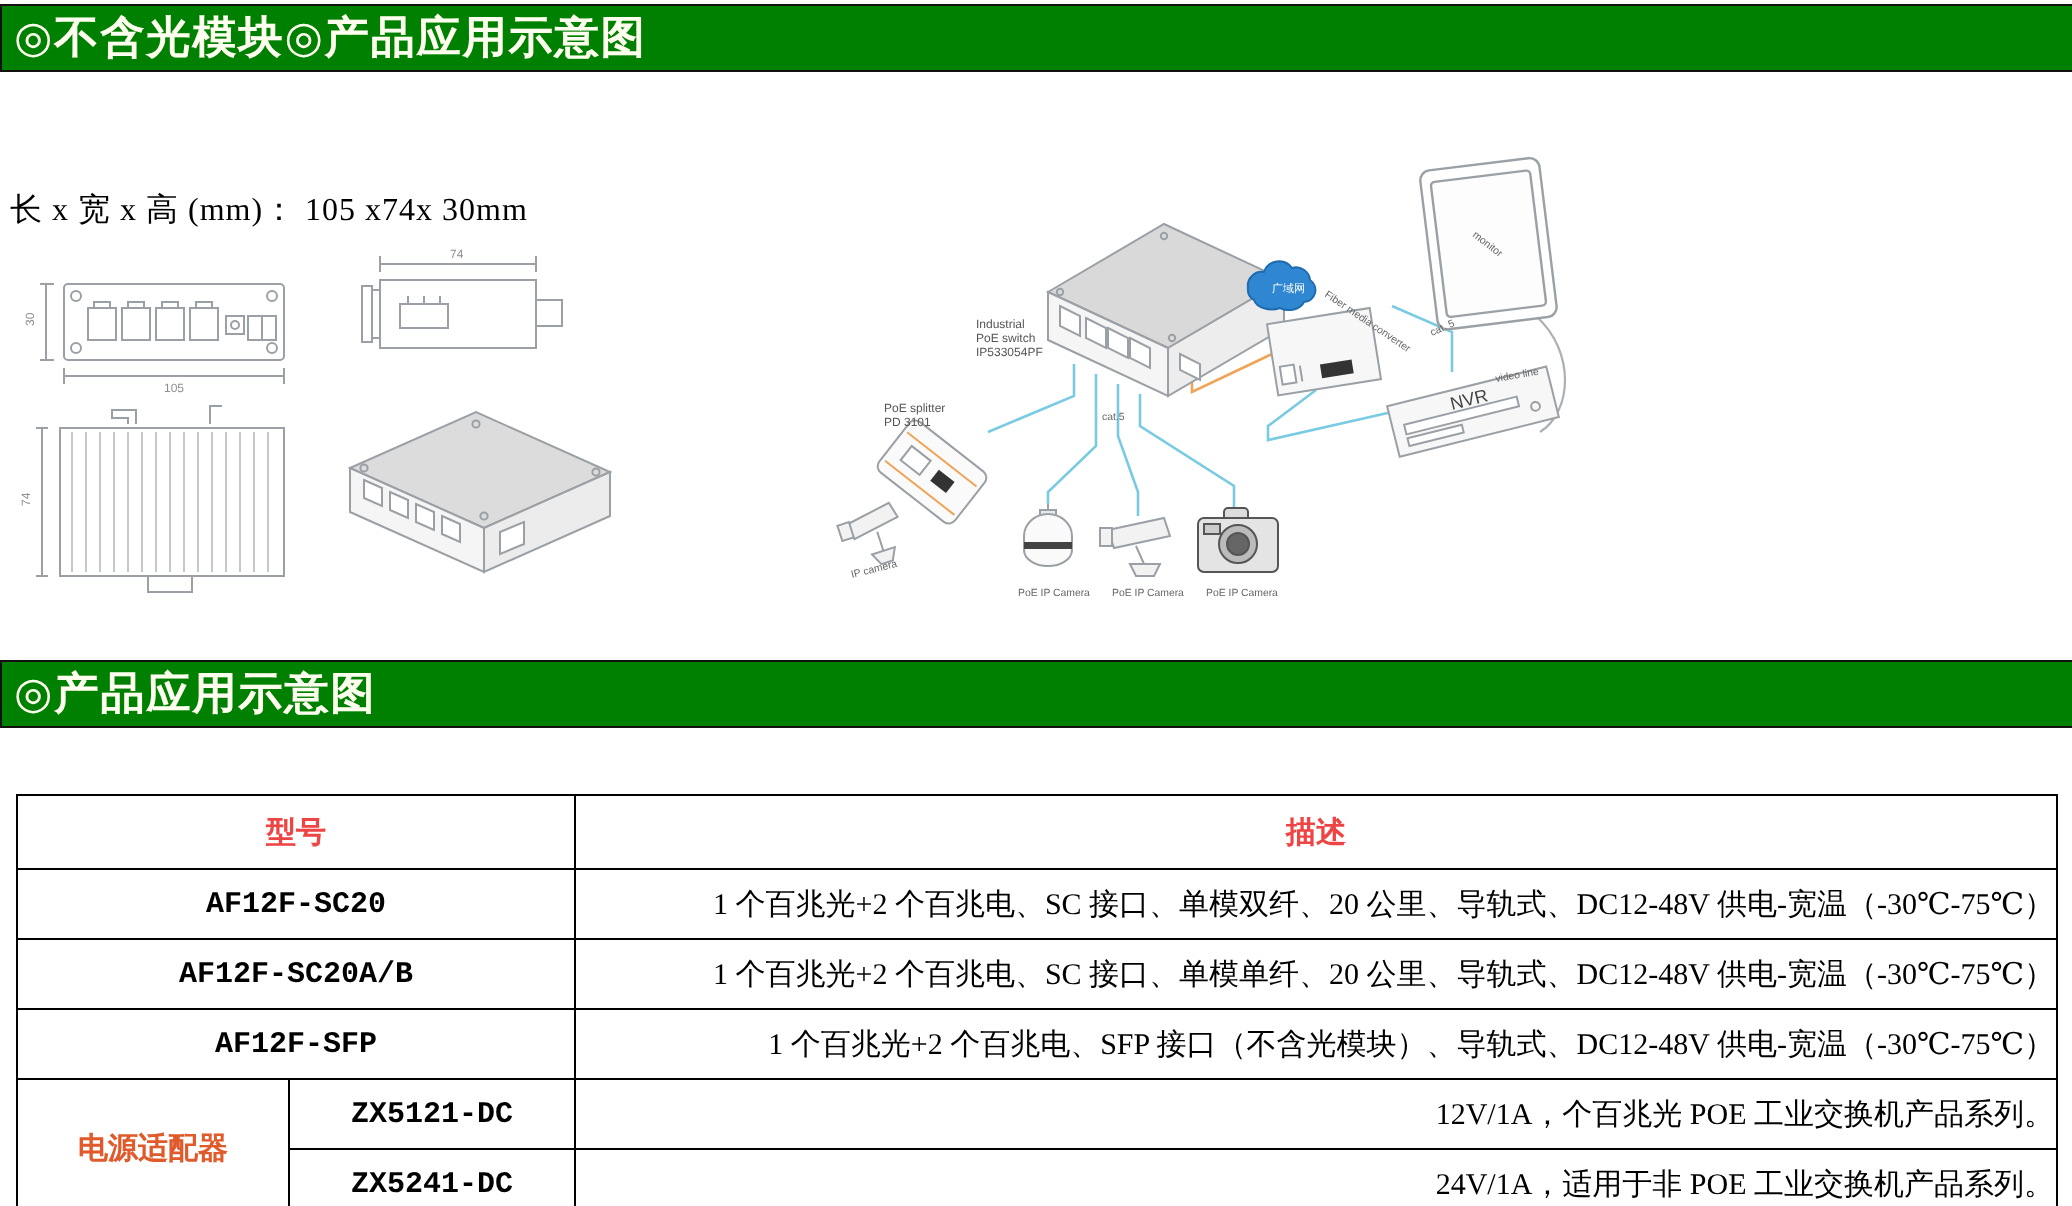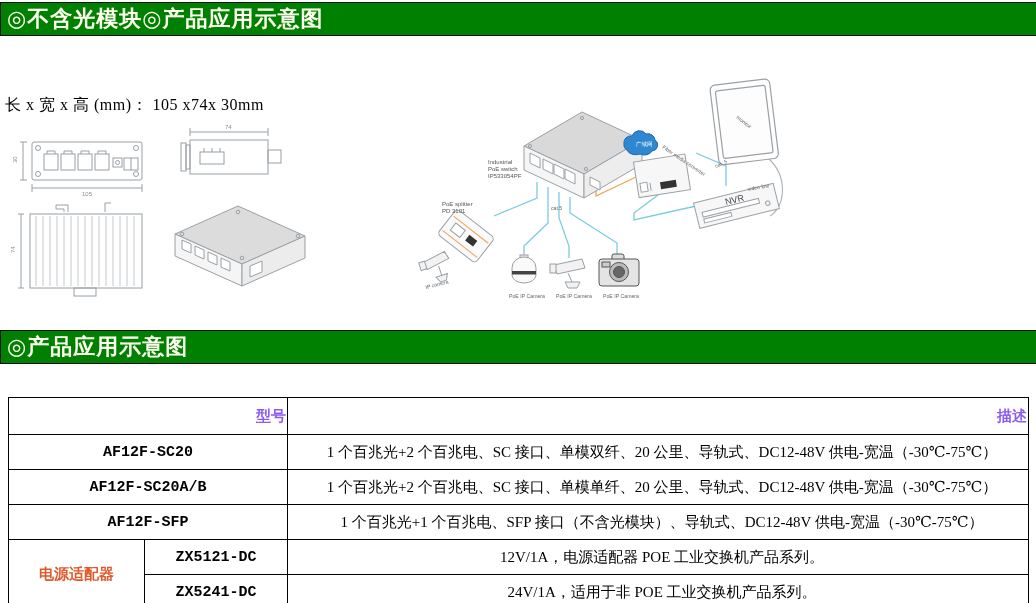"型号" .th-cell { color: #8b5cf6 -> #ef4444; text-align: right -> center }
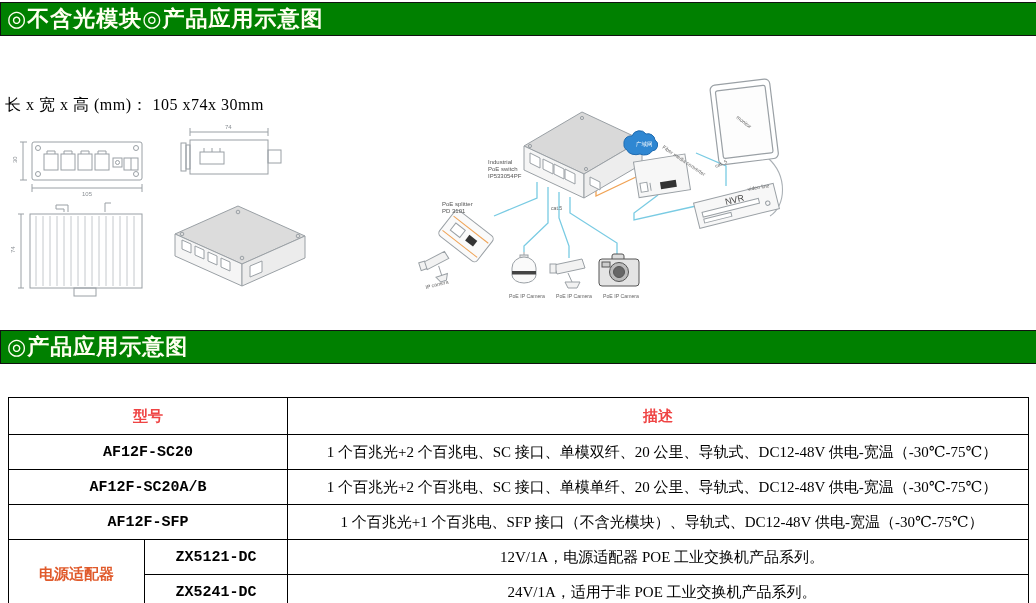"1 个百兆光+2 个百兆电、SC 接口、单模双纤、20" .desc-cell { text-align: center -> right }
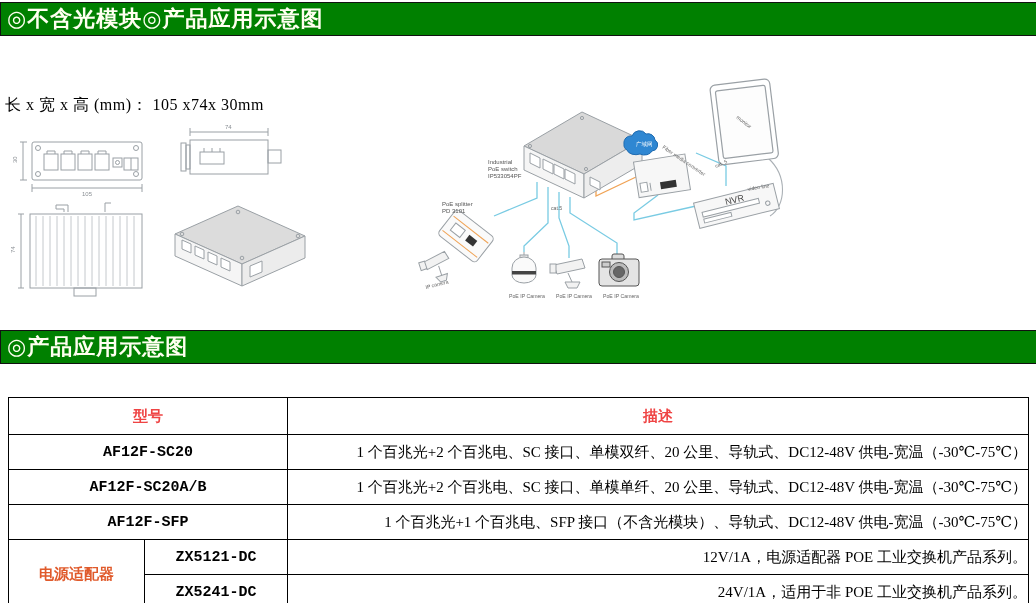"1 个百兆光+1 个百兆电、SFP 接口（不含光模块）、导轨式、DC12-48V" td.desc-cell { text: +1 -> +2 }
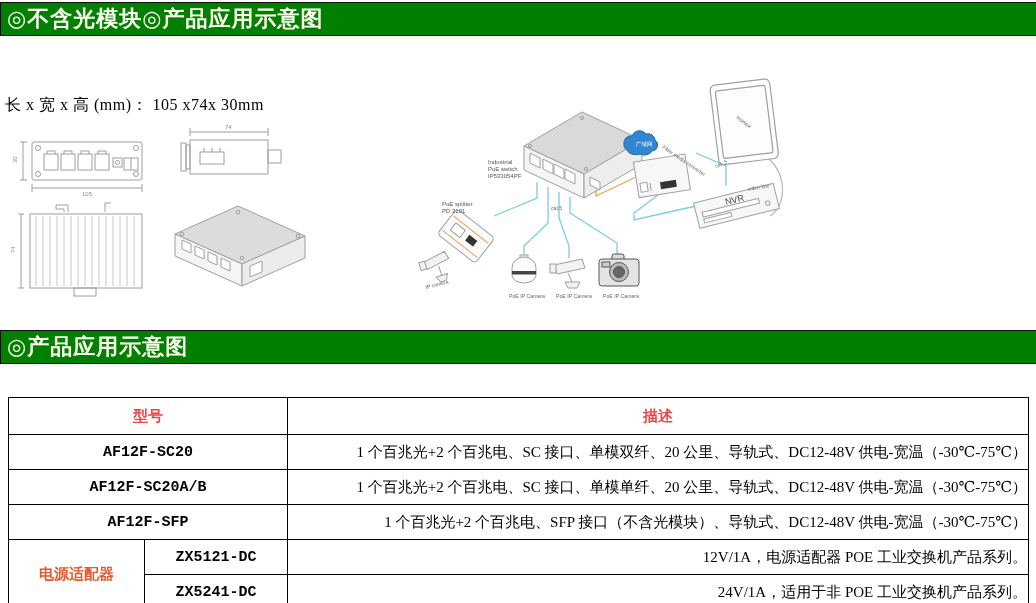"12V/1A，电源适配器 POE 工业交换机产品系列。" td.desc-cell { text: 电源适配器 -> 个百兆光 }
